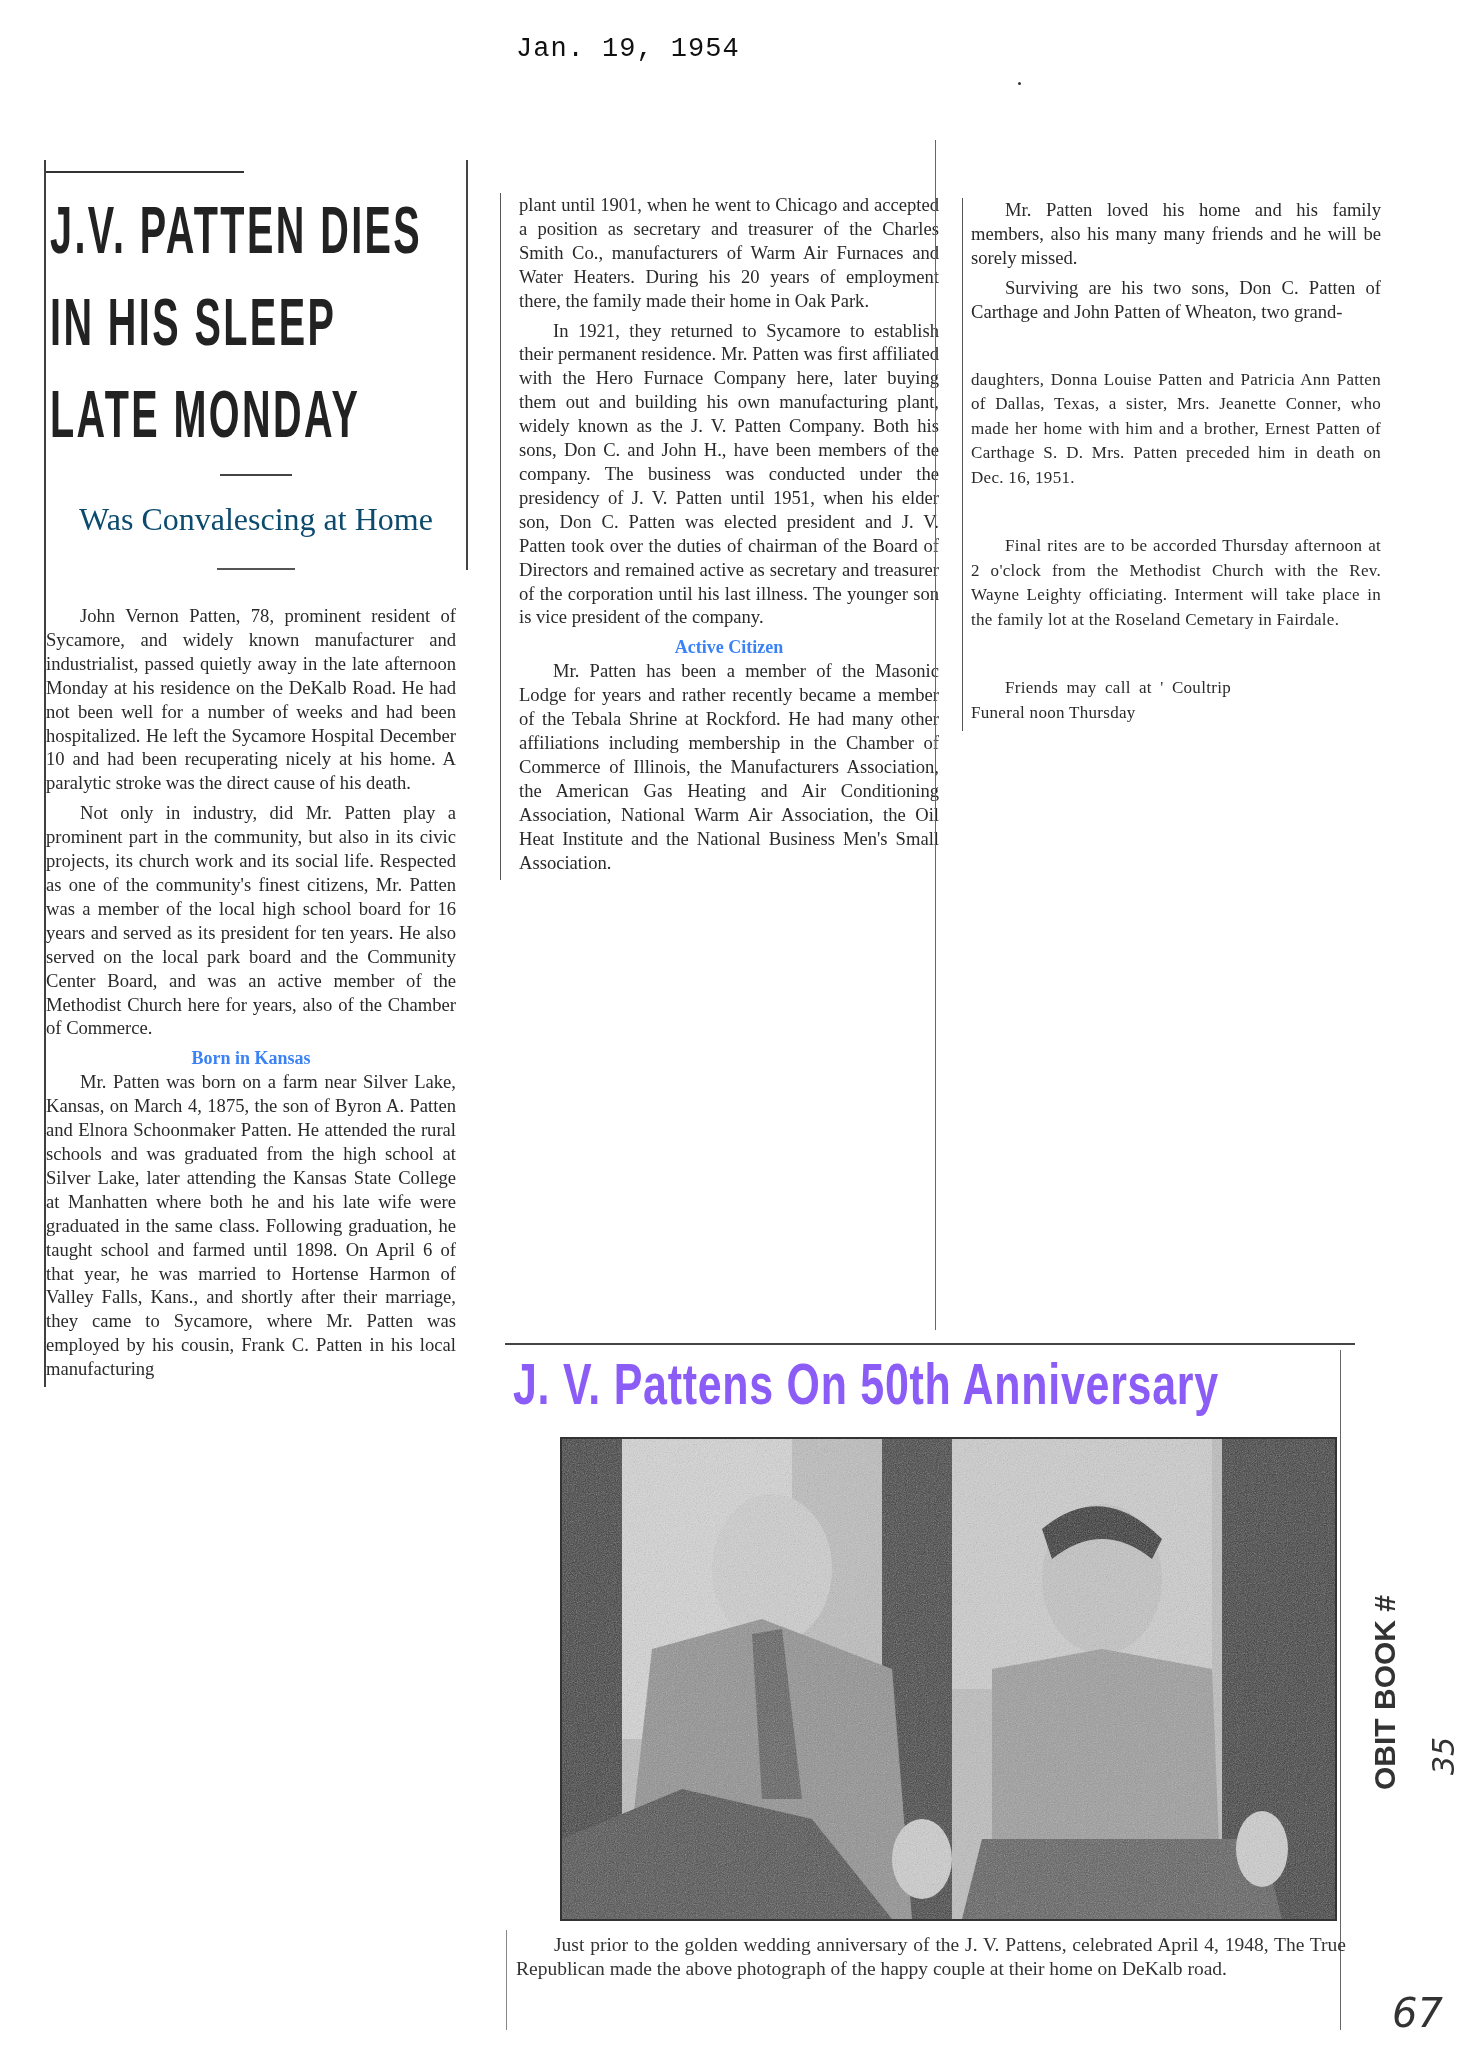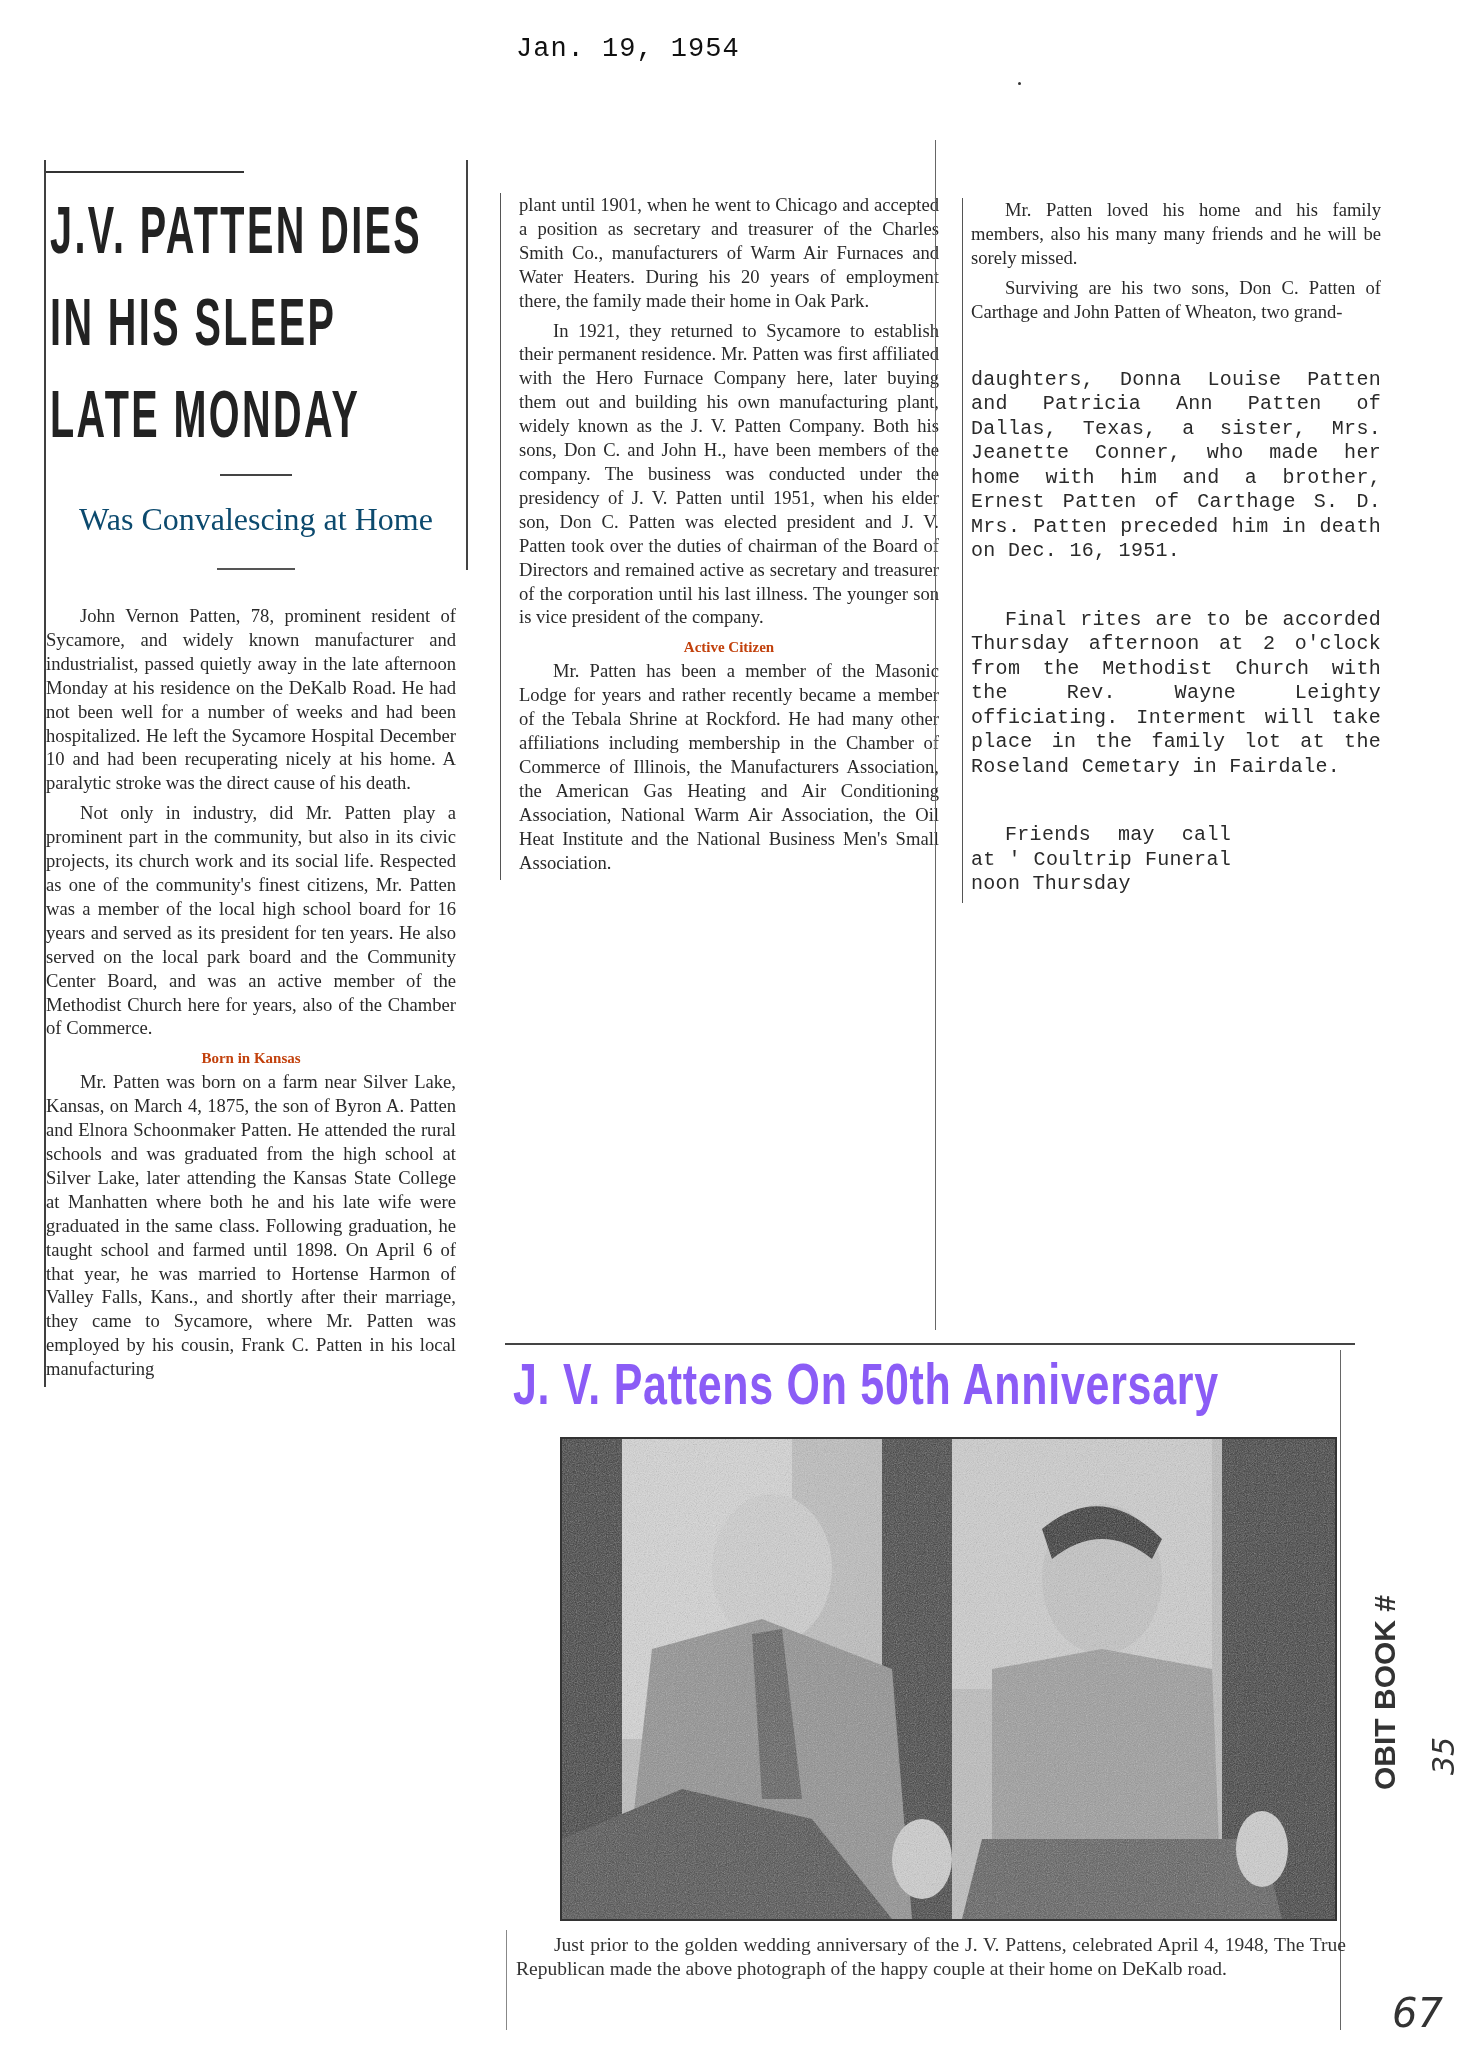"daughters, Donna Louise Patten and" #col3 .typed p { font-family: Liberation Mono, monospace -> Liberation Serif, serif; font-size: 20px -> 17px }
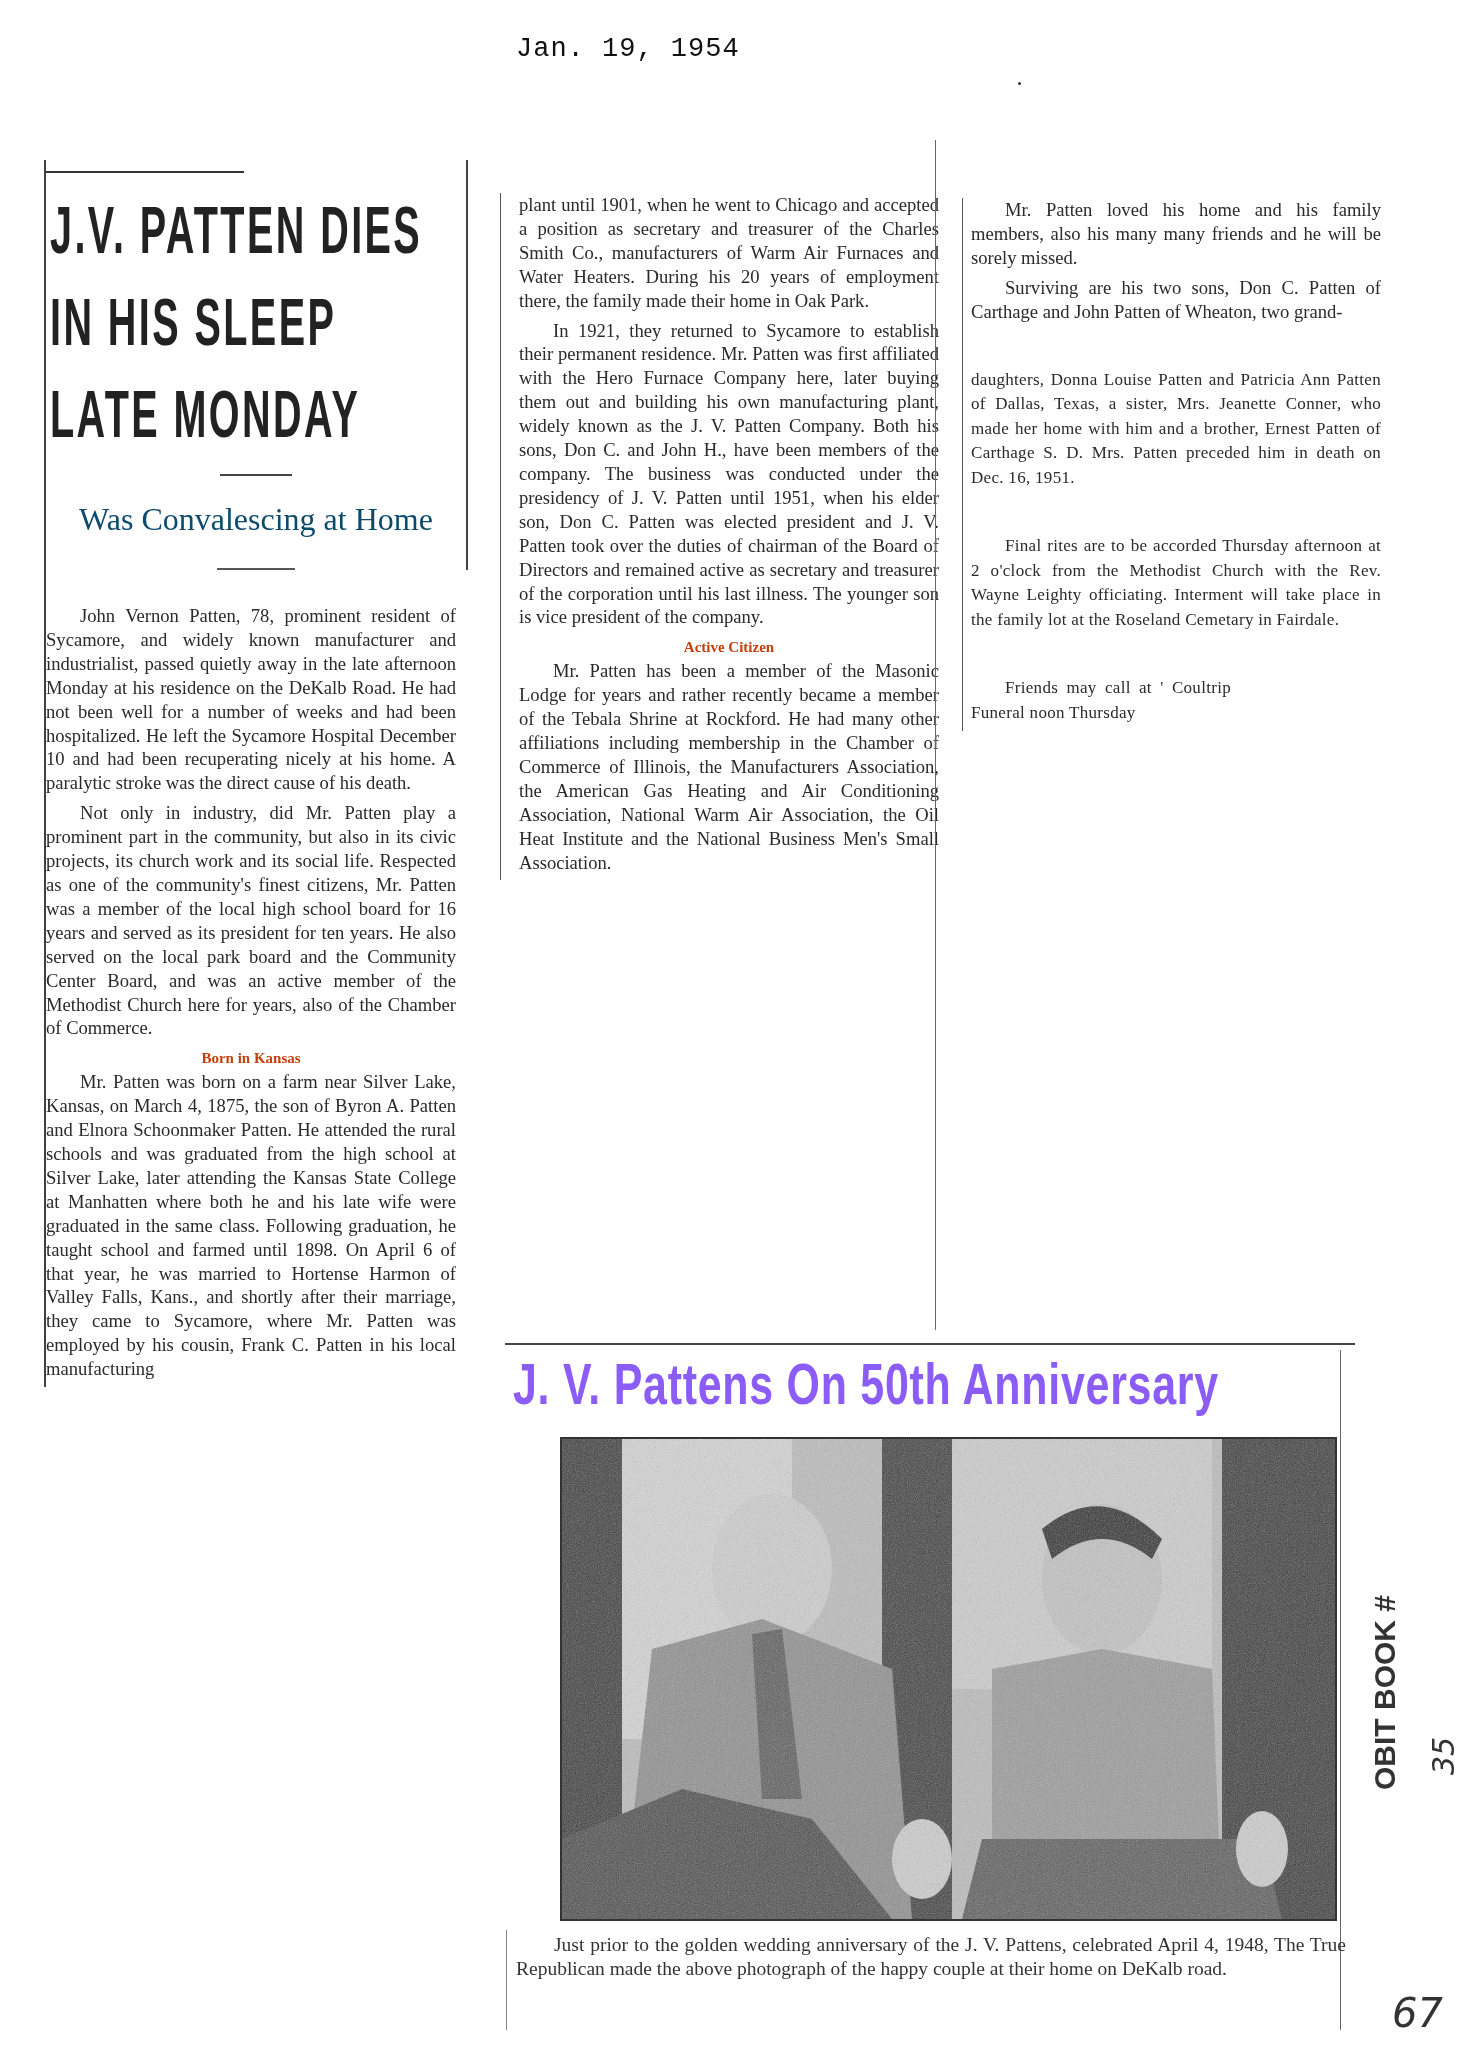"Active Citizen" .subhead { color: #c2410c -> #3b82f6; font-size: 15px -> 18px }
